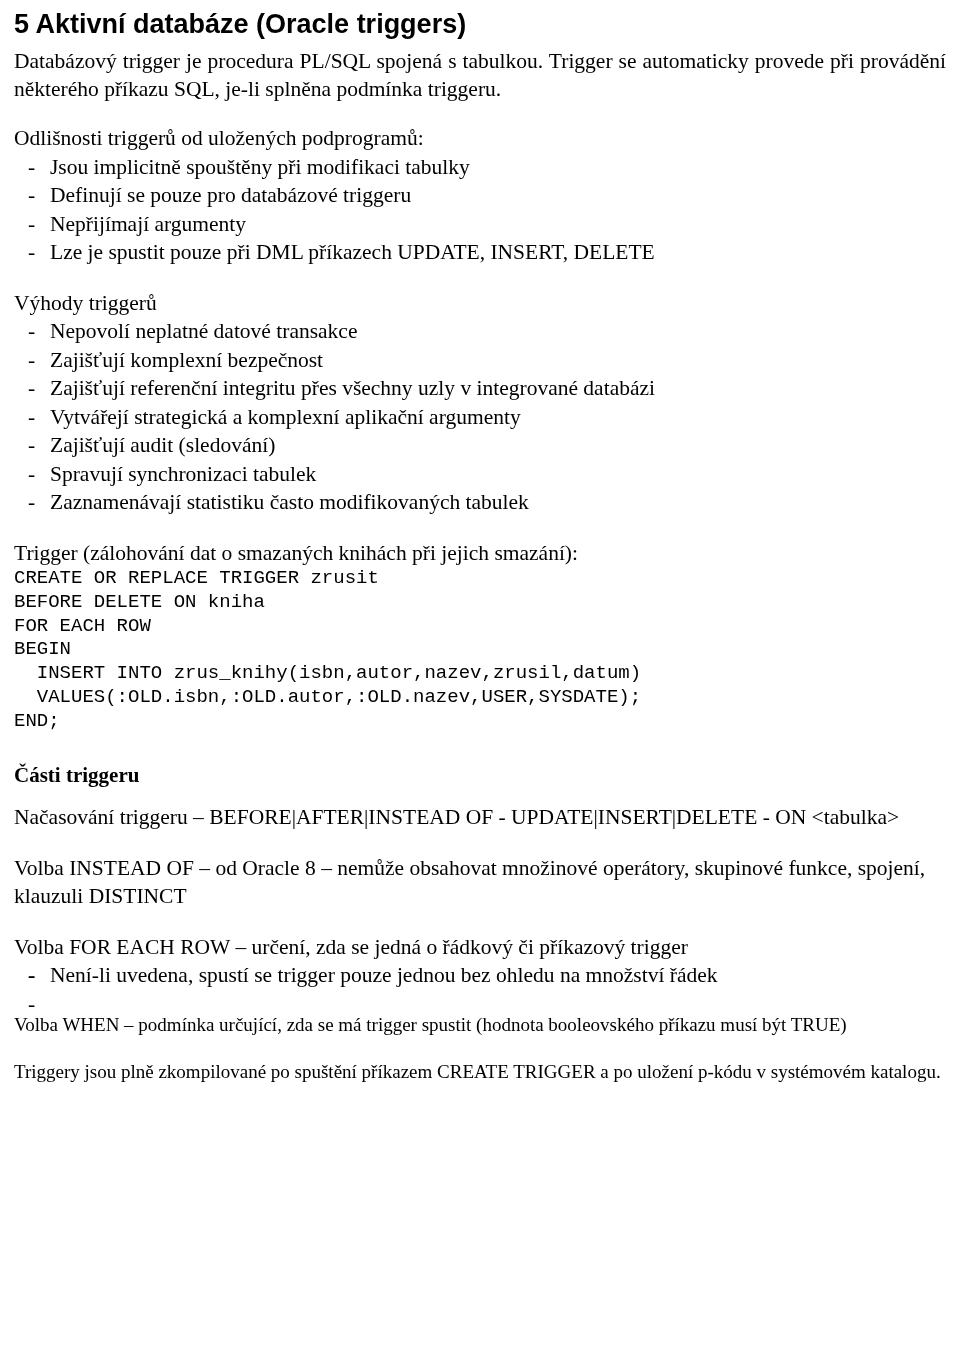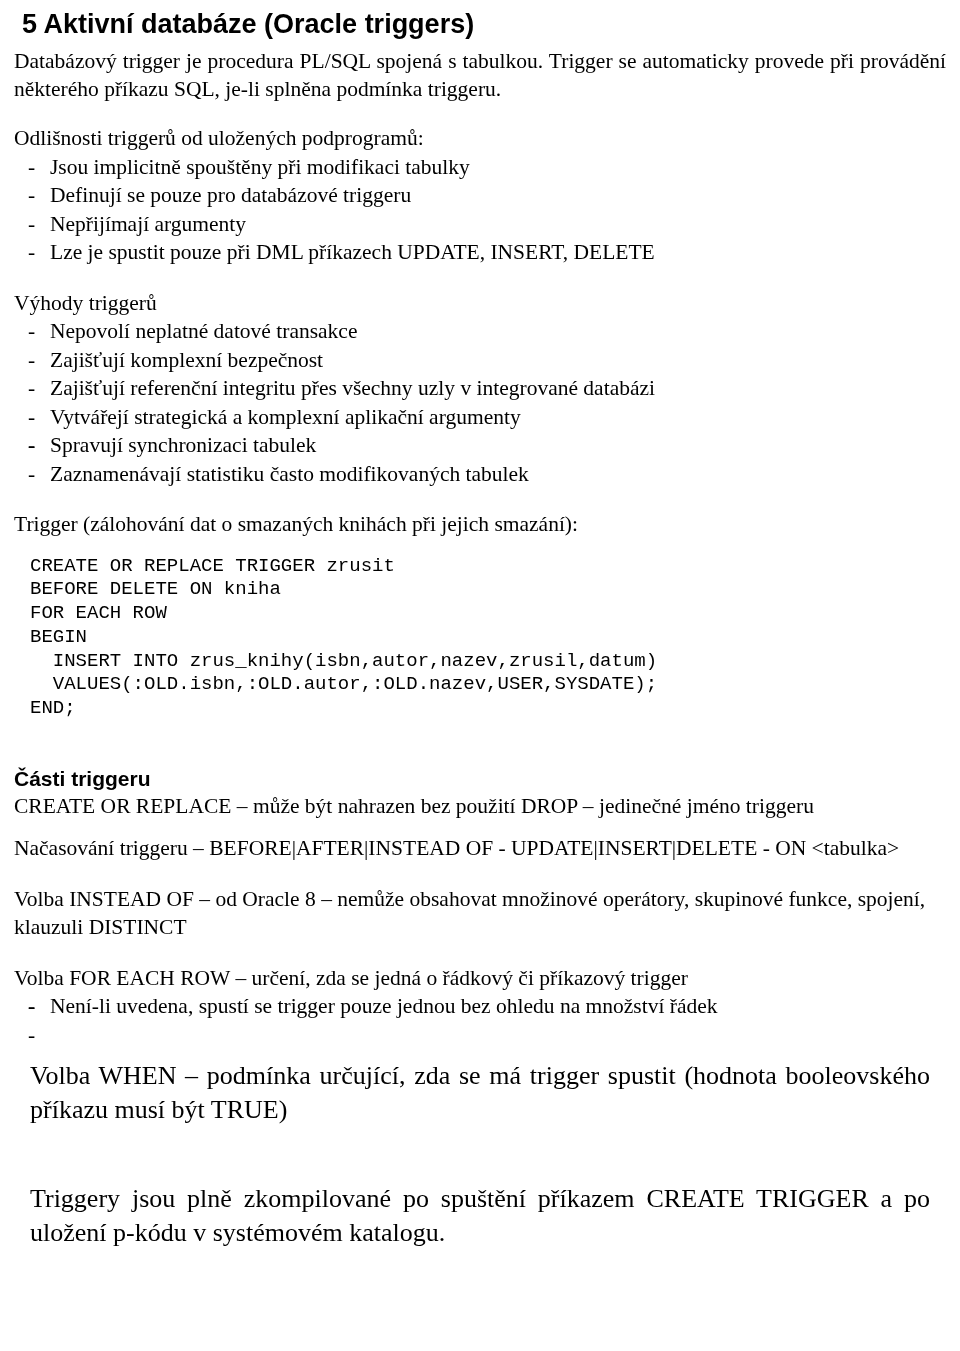"5 Aktivní databáze (Oracle triggers)" h1.section-title { margin: 0 0 6px 8px -> 0 0 6px 0 }
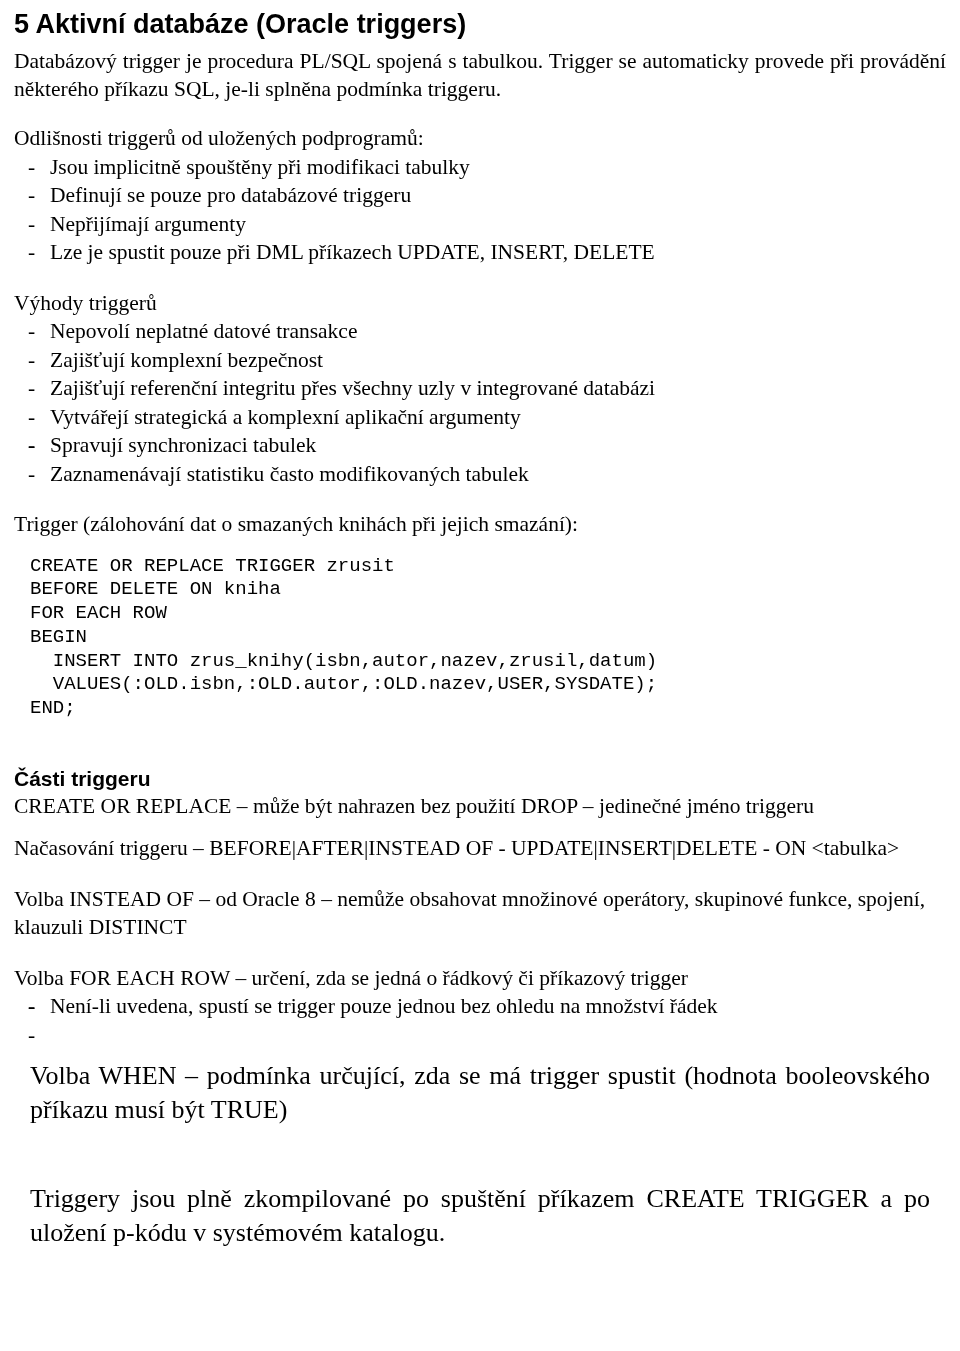"Zajišťují audit (sledování)" span { html: none -> <span>Zajišťují audit (sledování)</span> }
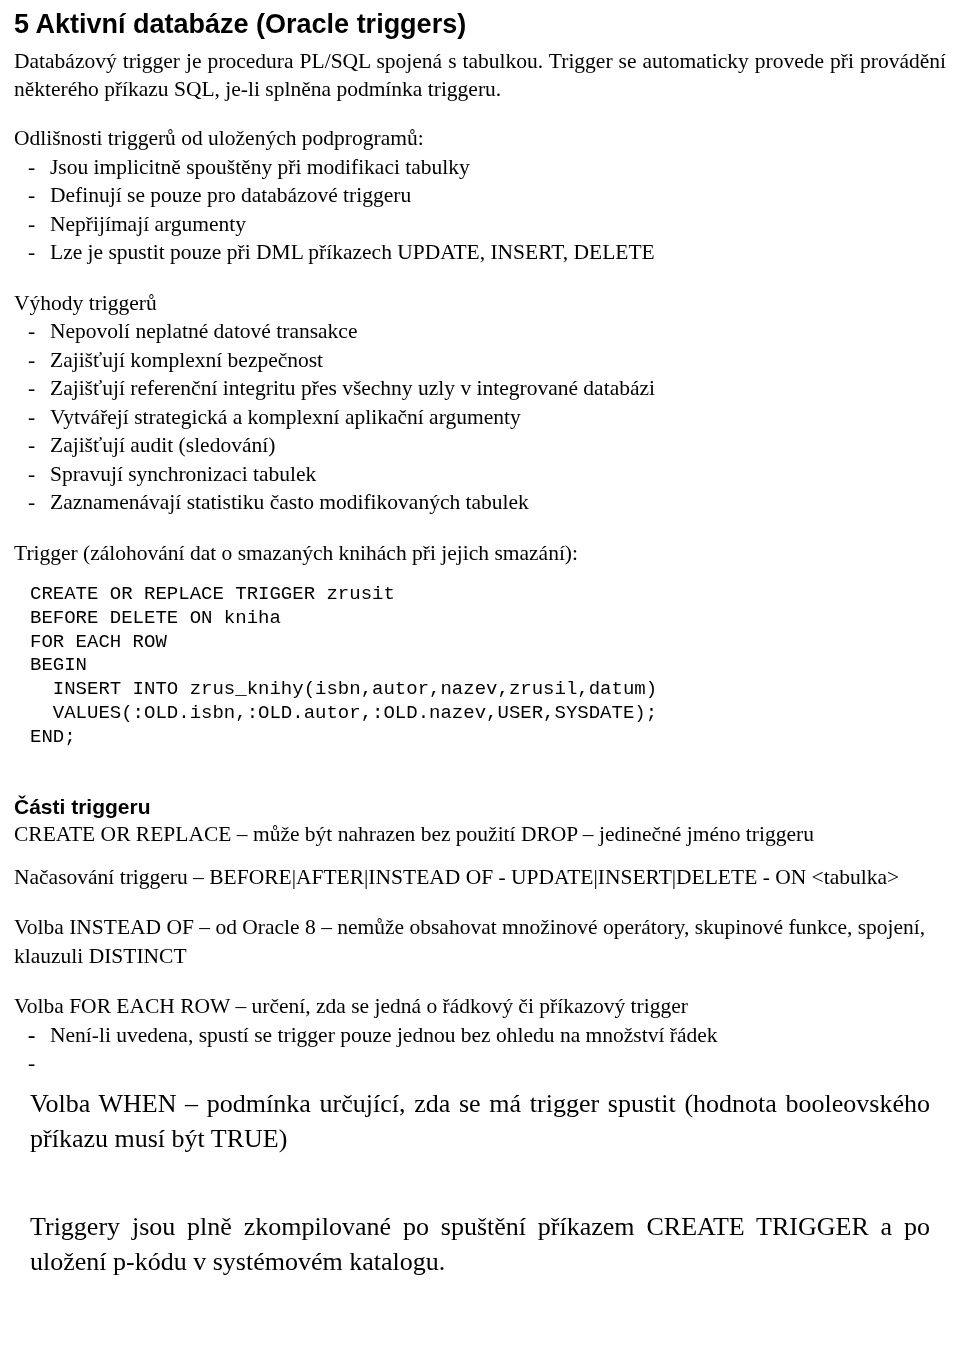"CREATE OR REPLACE TRIGGER zrusit" .code { margin: 16px -> 0 }
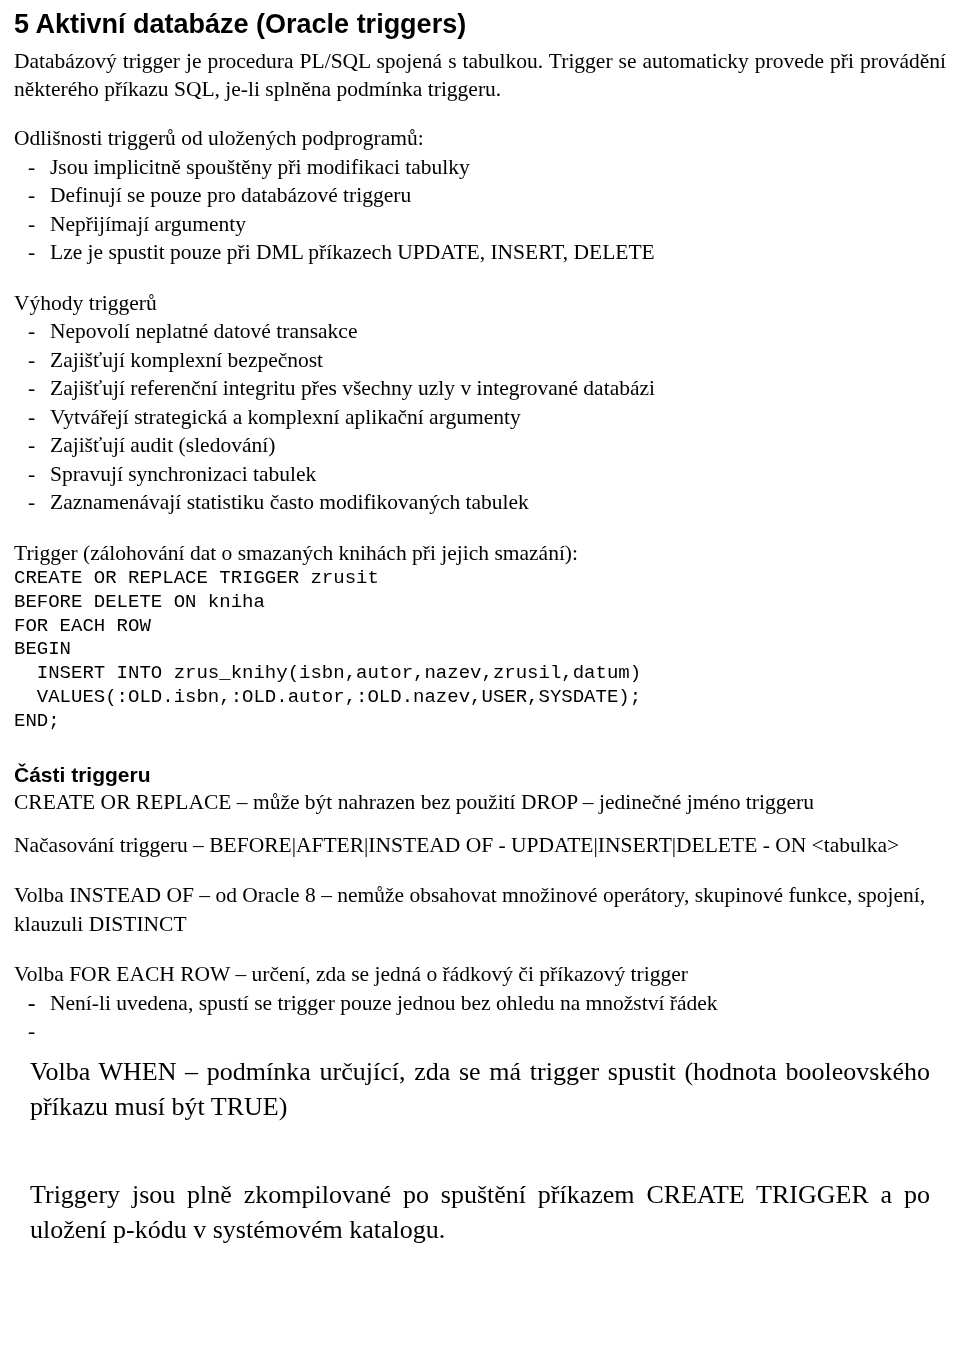"Části triggeru" h2.sub-title { font-family: Liberation Sans, sans-serif -> Liberation Serif, serif }
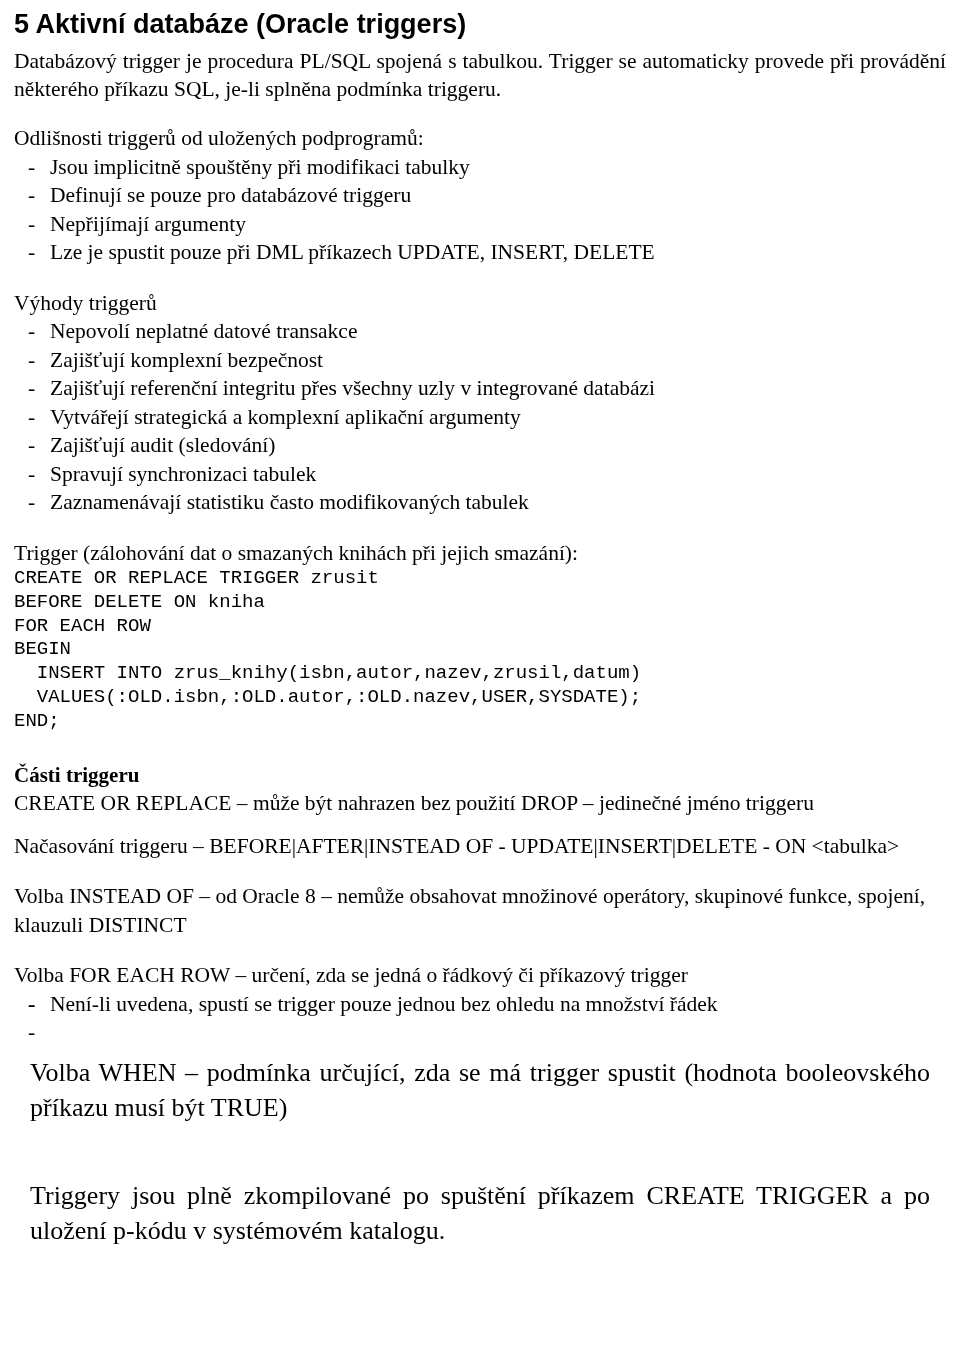"CREATE OR REPLACE – může" p.para { html: <p>CREATE OR REPLACE – může být nahrazen bez použití DROP – jedinečné jméno triggeru</p> -> none }
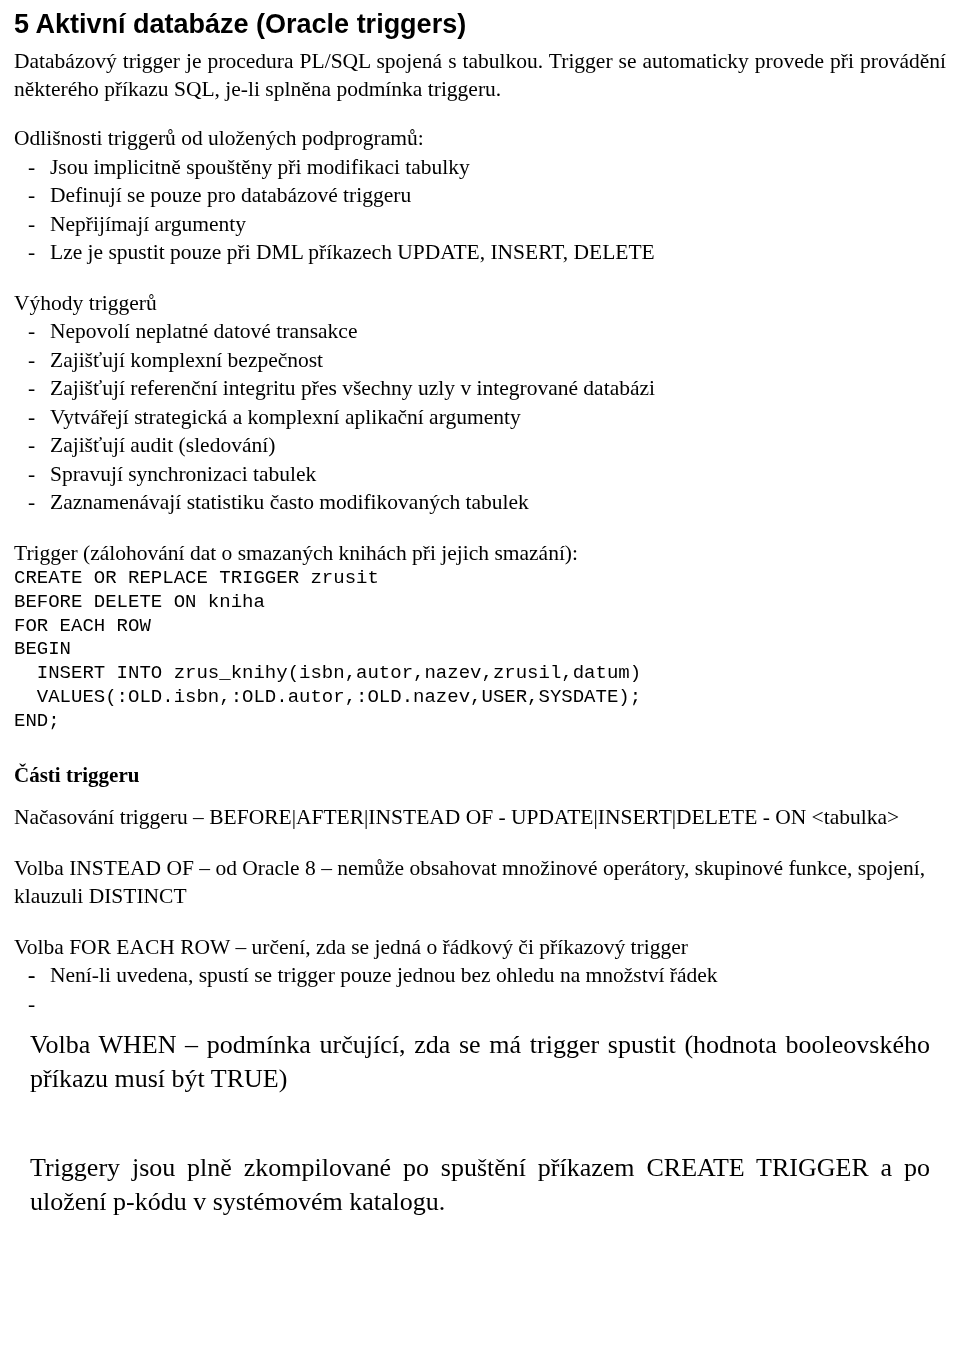"Volba WHEN – podmínka určující," .para-just { font-size: 26px -> 19px; margin: 16px -> 0 }
